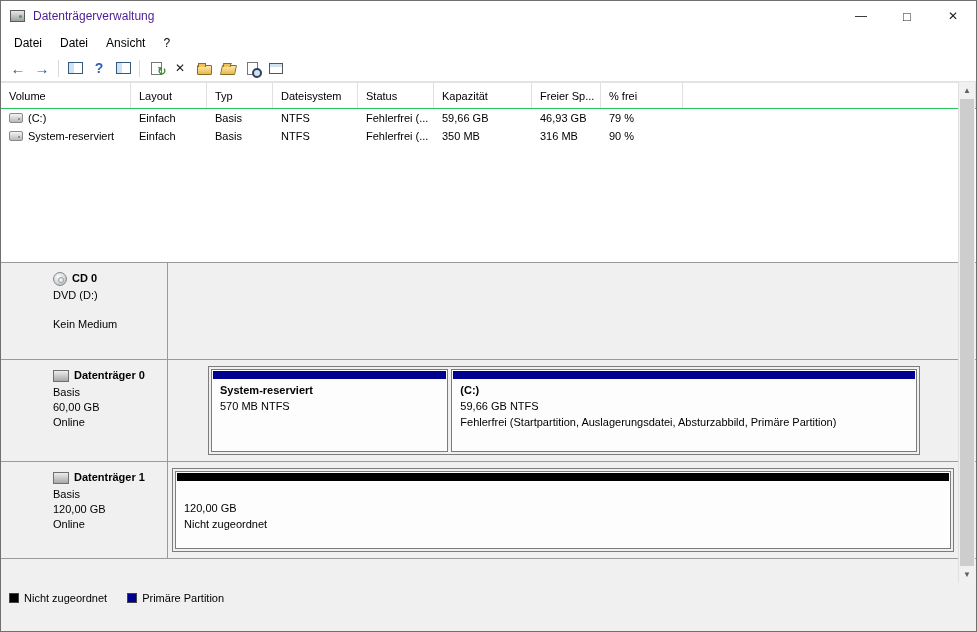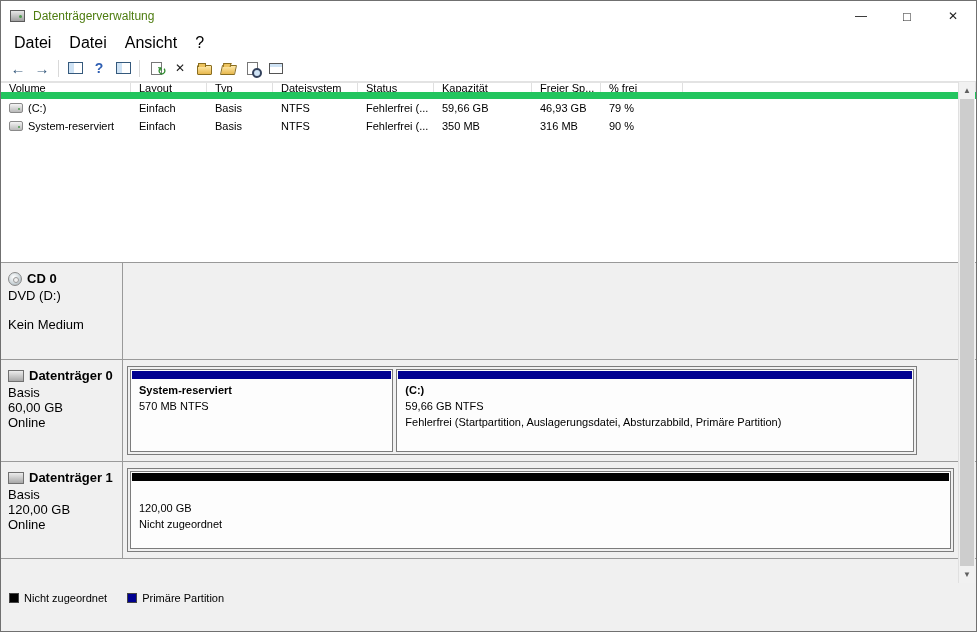"Datenträgerverwaltung" .title-text { color: #4d7c0f -> #4c1d95 }
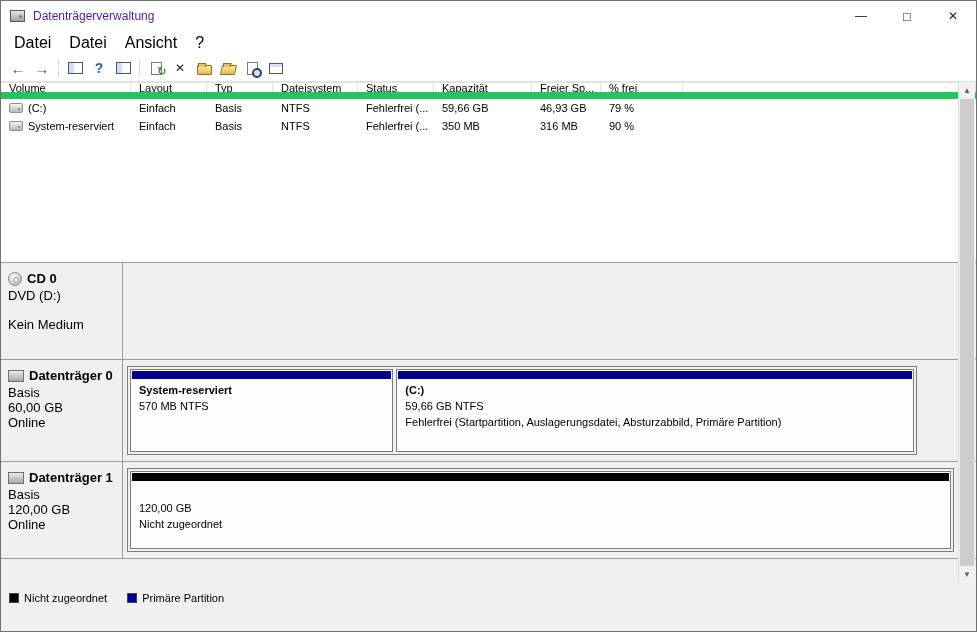"Datei" .menubar { font-size: 16px -> 12px }
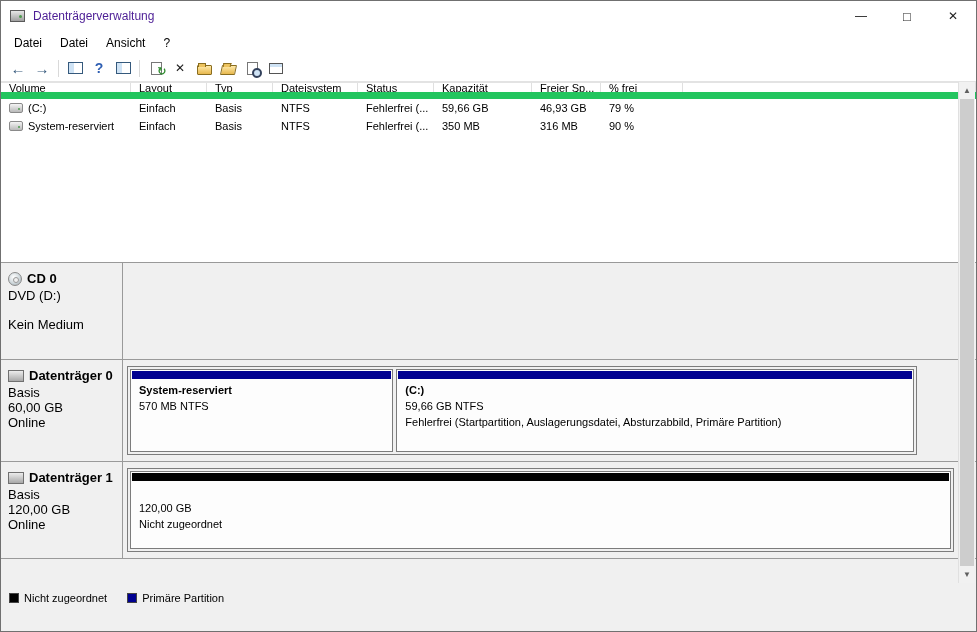"Volume" .vt-head { border-bottom: 7px solid #22c55e -> 1px solid #22c55e; height: 16px -> 26px }
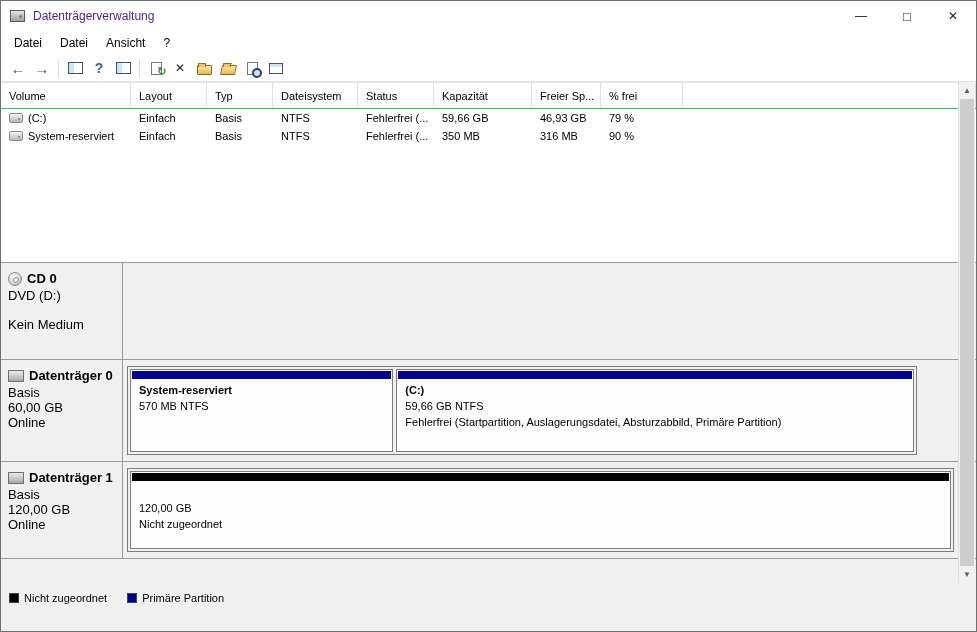"CD 0" .disk-info { font-size: 13px -> 11px; margin-left: none -> 45px }
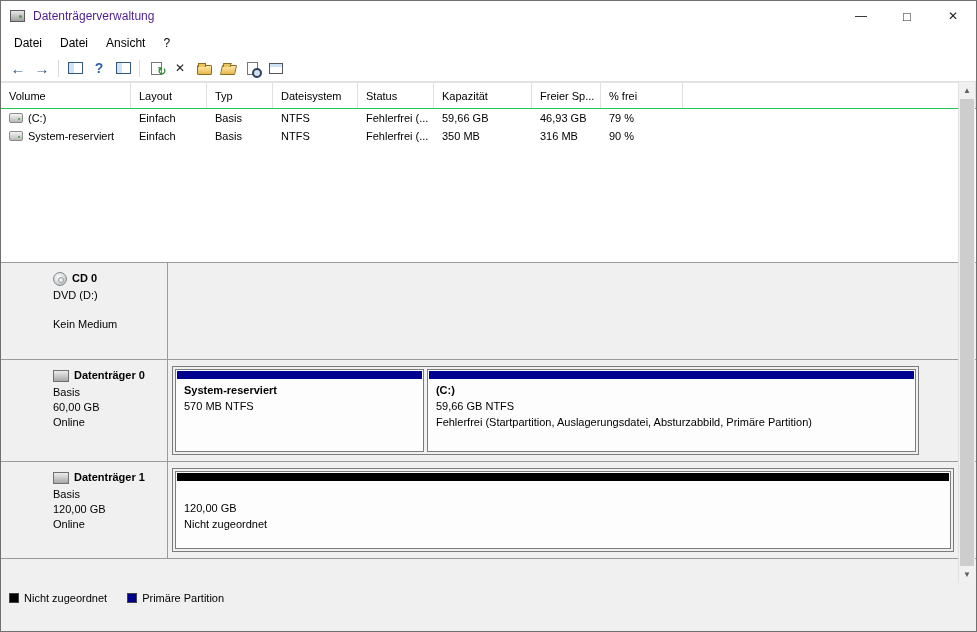"Datenträger 0" .row-d0 { gap: none -> 36px }
